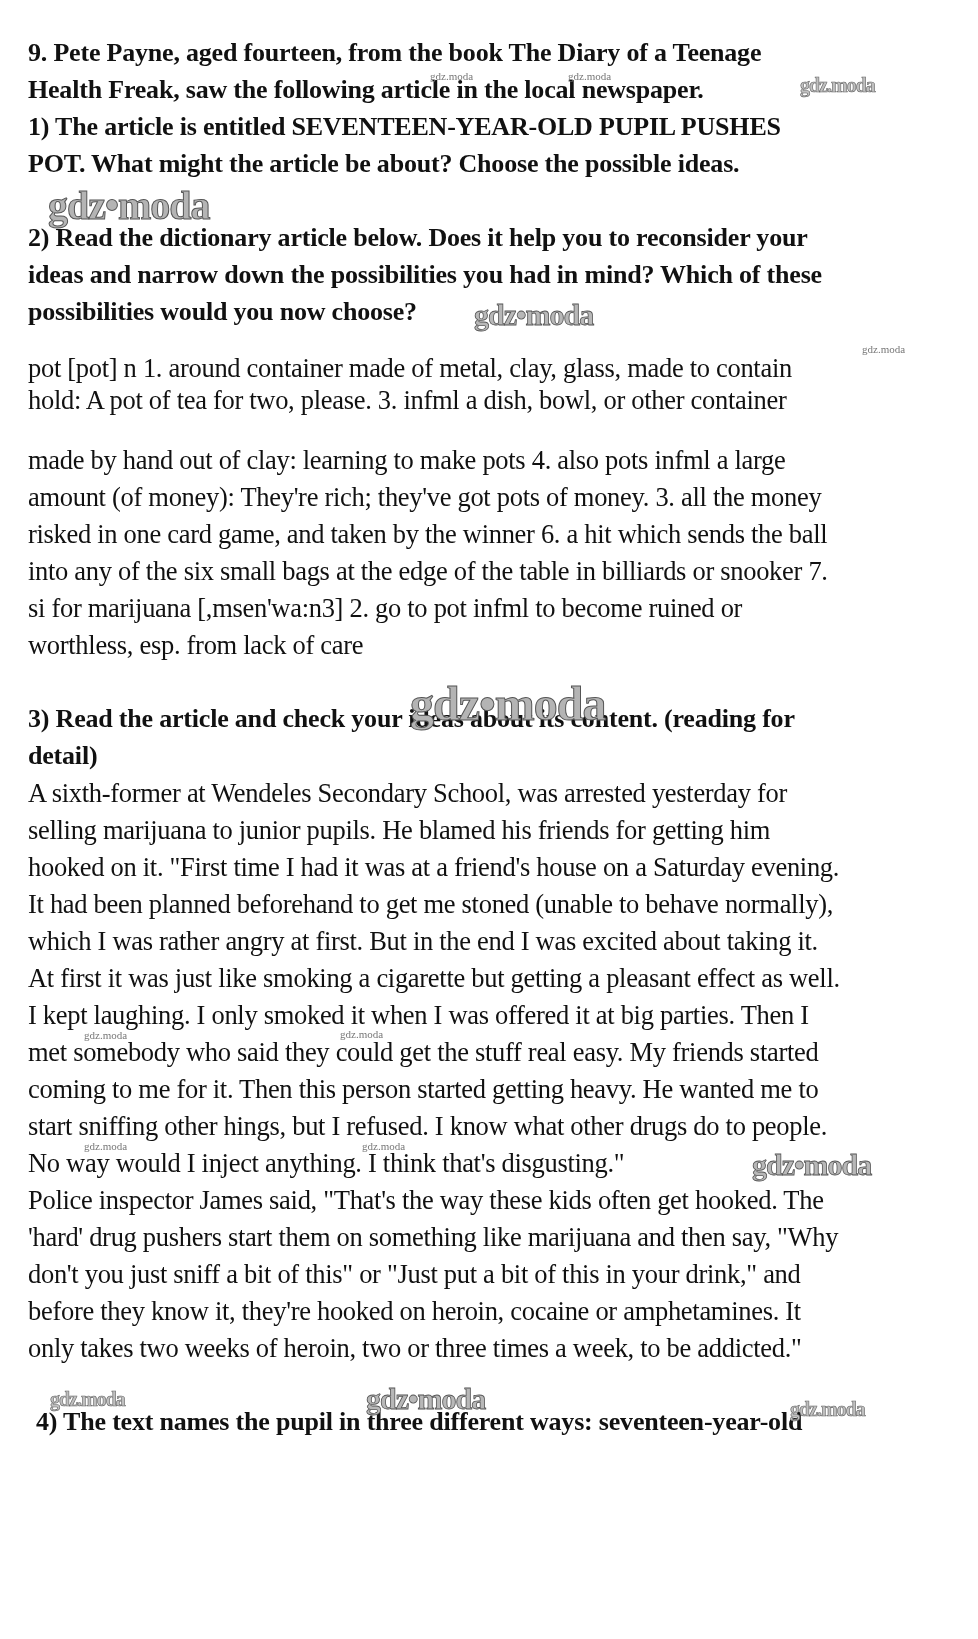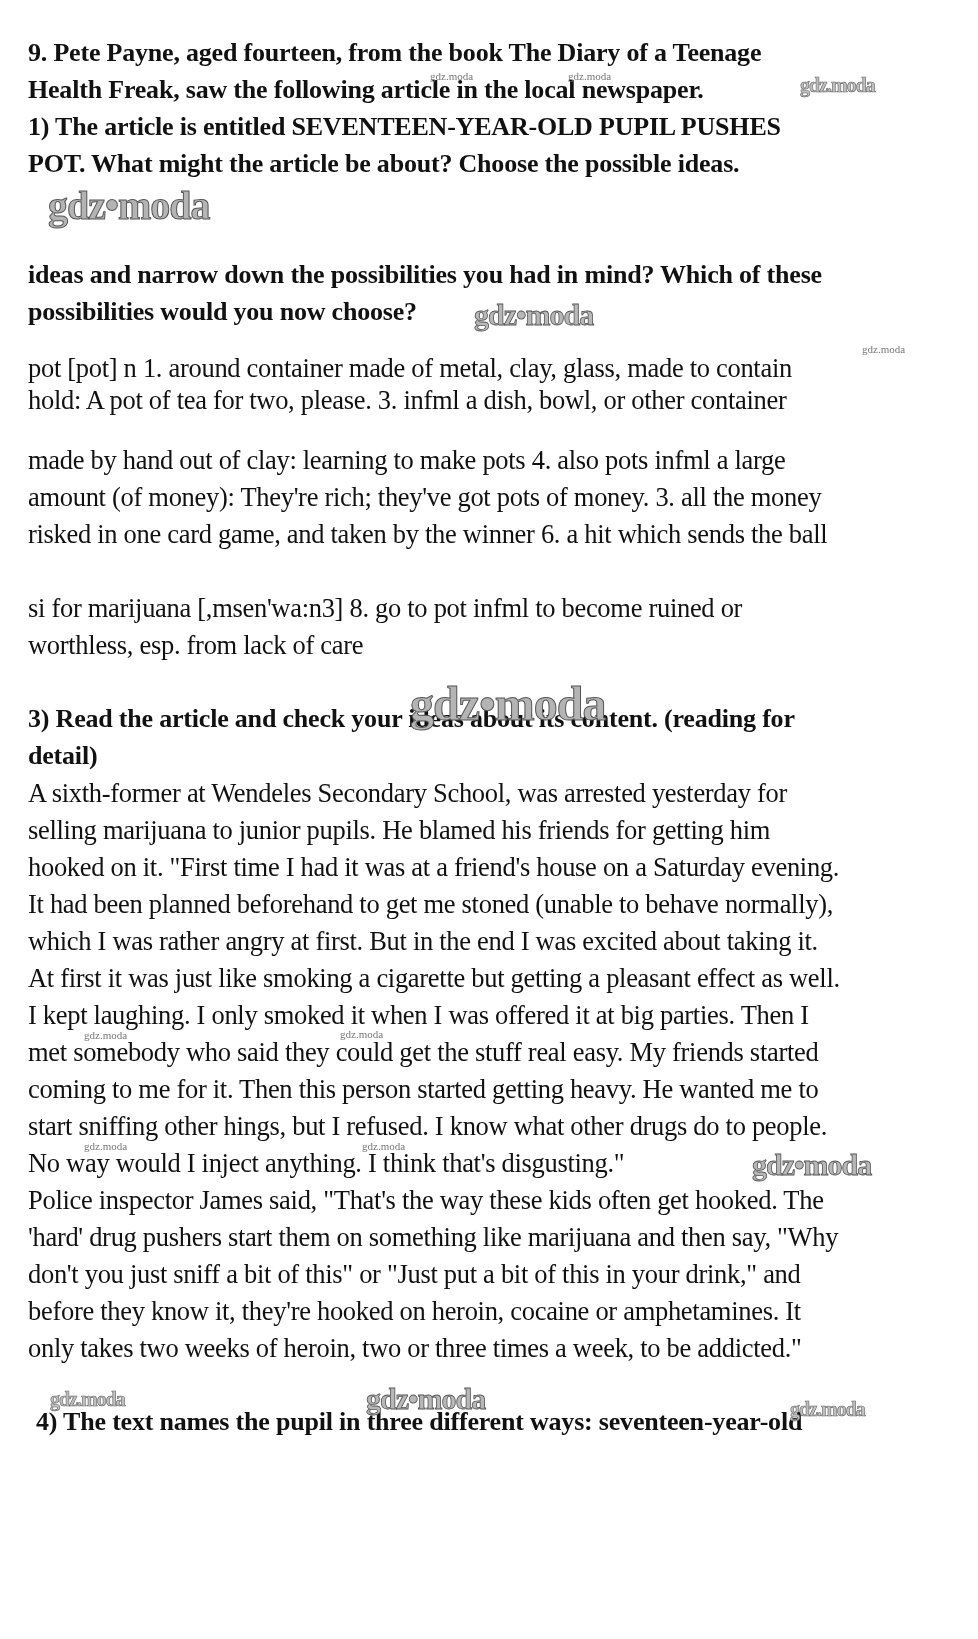"2) Read the dictionary article" div.line { html: none -> <div>2) Read the dictionary article below. Does it help you to reconsider your</div> }
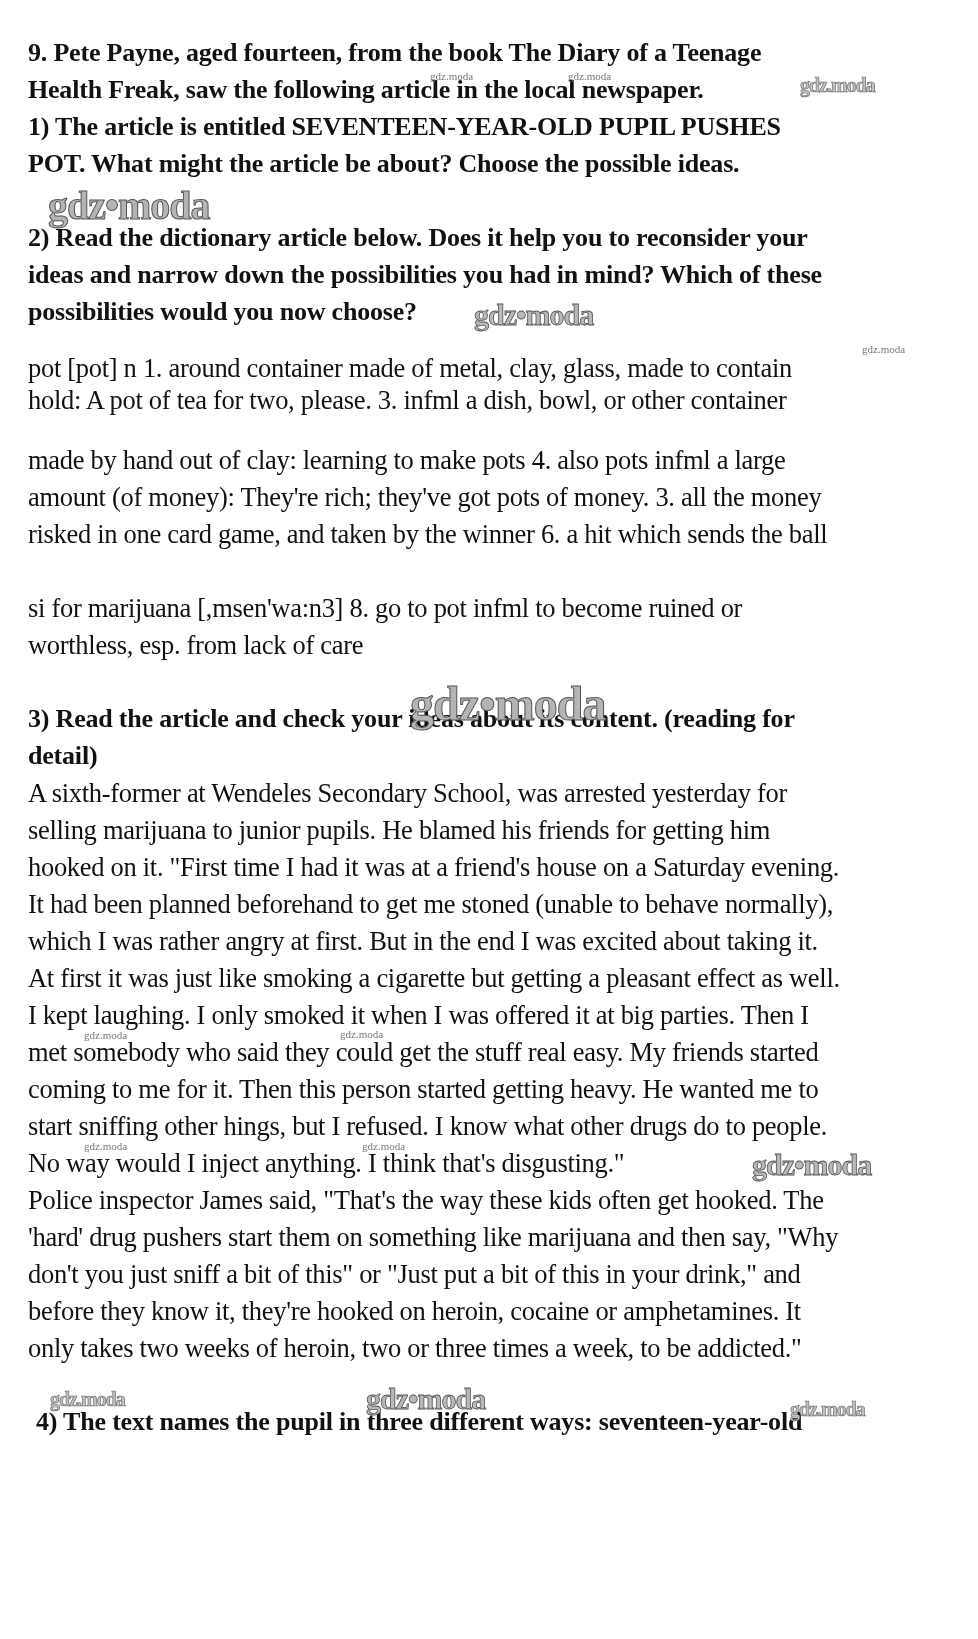"into any of the six" div.line { html: none -> <div>into any of the six small bags at the edge of the table in billiards or snooker 7.</div> }
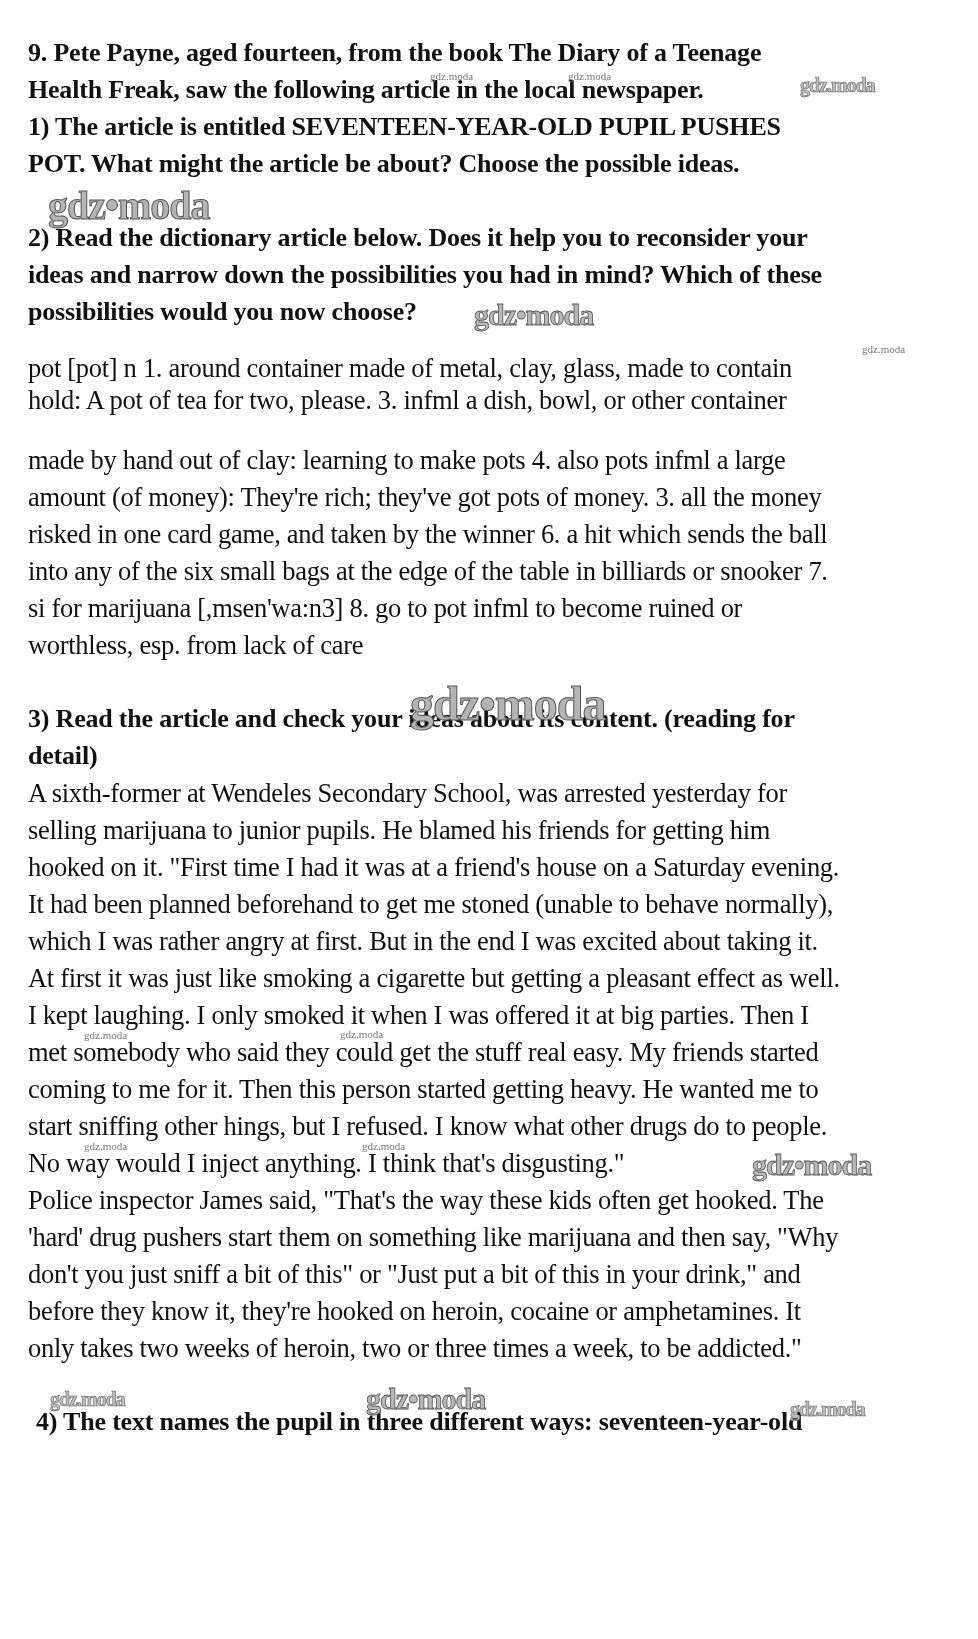"si for marijuana [,msen'wa:n3] 8." div.line { text: 8 -> 2 }
